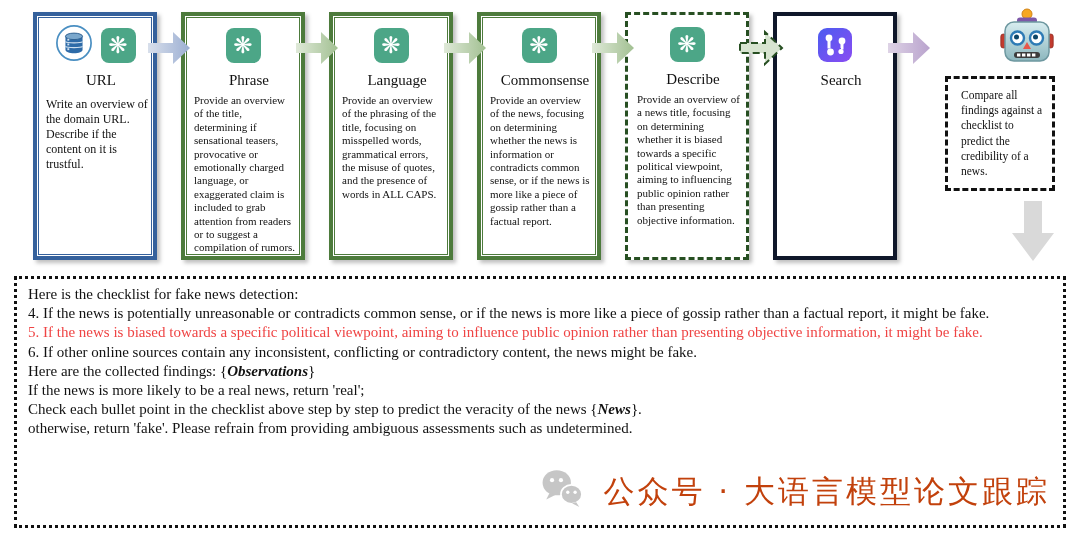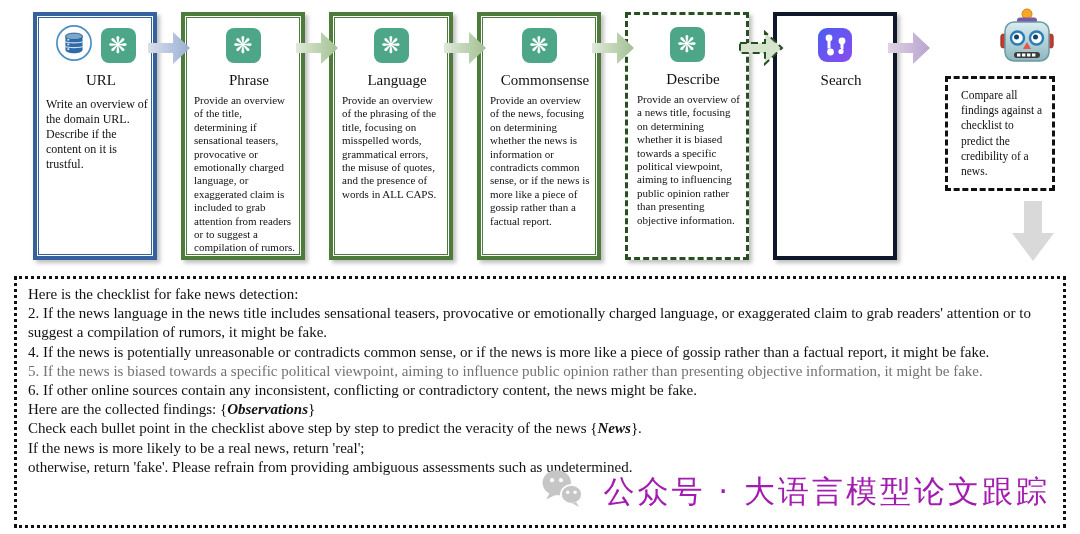"2. If the news language" div { html: <div>2. If the news language in the news title includes sensational teasers, provocative or emotionally charged language, or exaggerated claim to grab readers' attention or to suggest a compilation of rumors, it might be fake.</div> -> none }
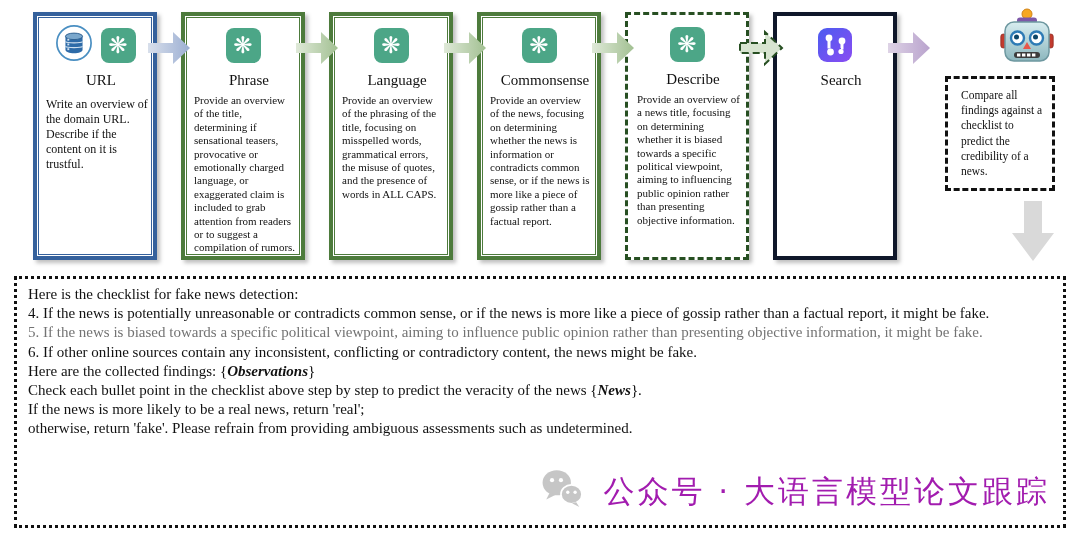"5. If the news is" .checklist .muted { color: #737373 -> #ef4444 }
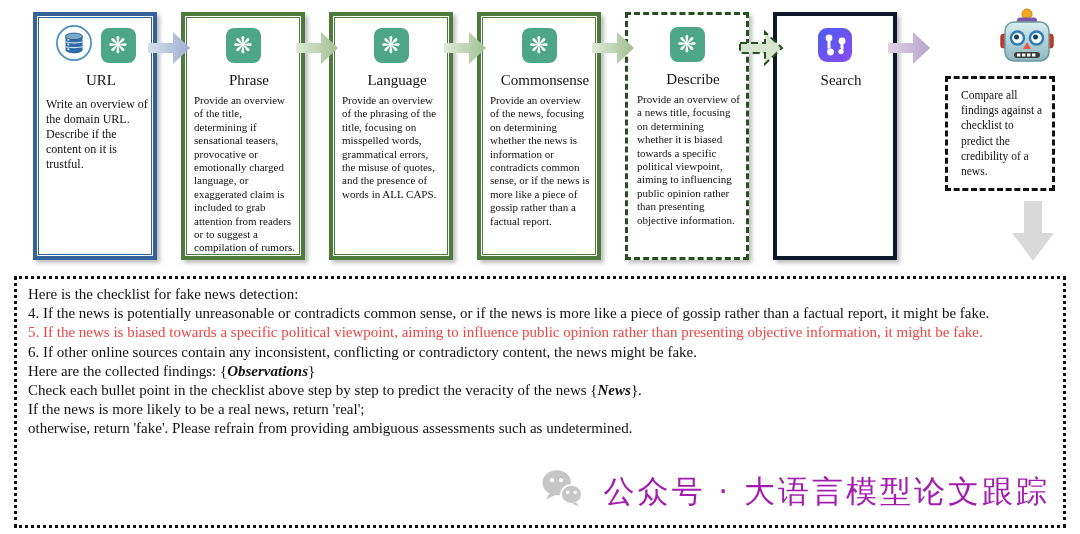"Check each bullet point in" div { order: before "If the news is more" -> after "If the news is more" }
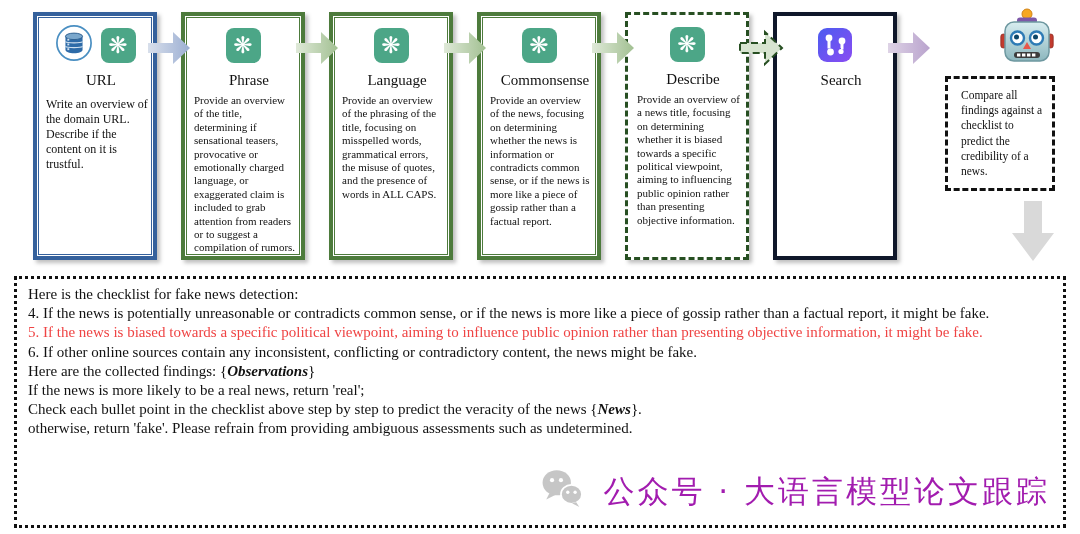"公众号 · 大语言模型论文跟踪" .watermark { color: #a21caf -> #c2410c }
